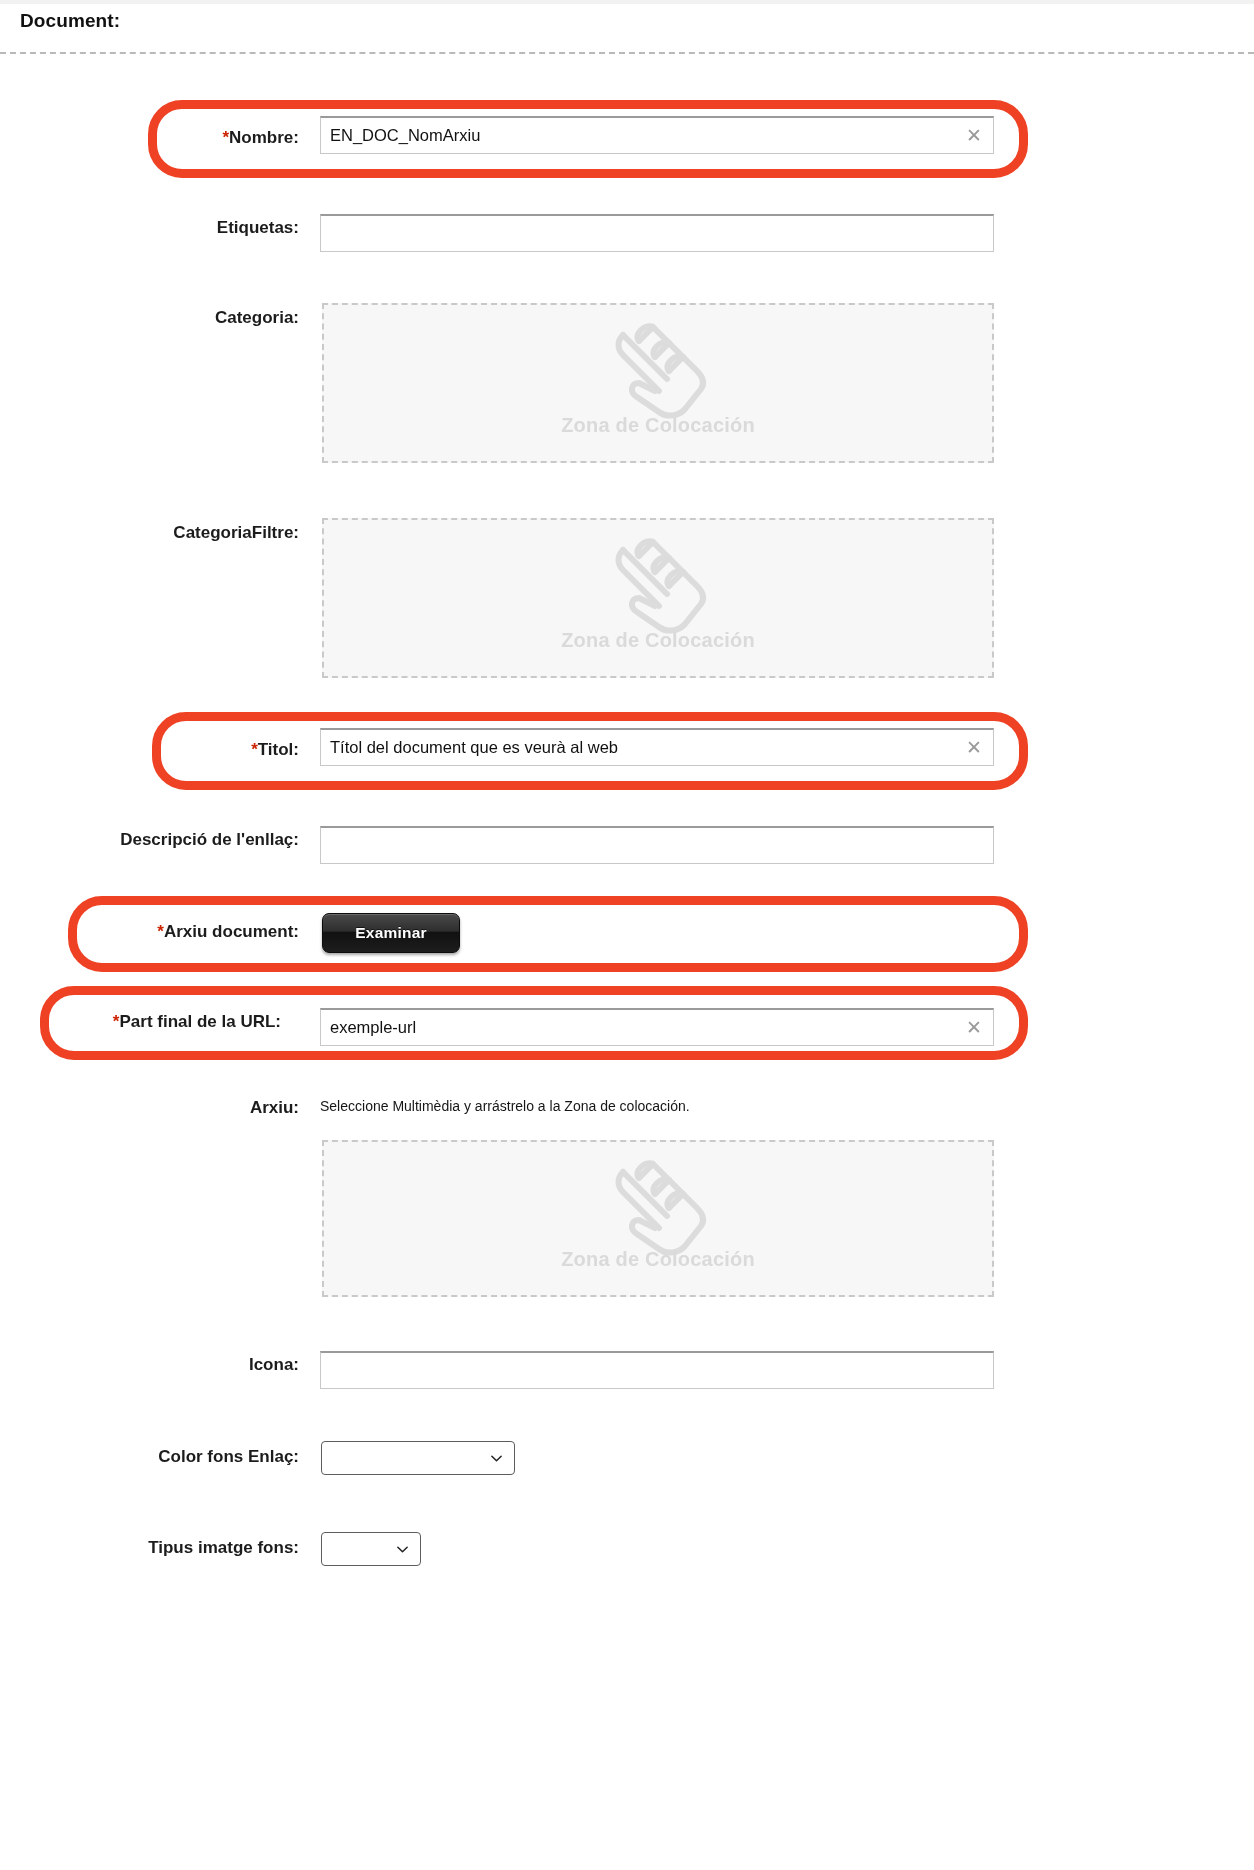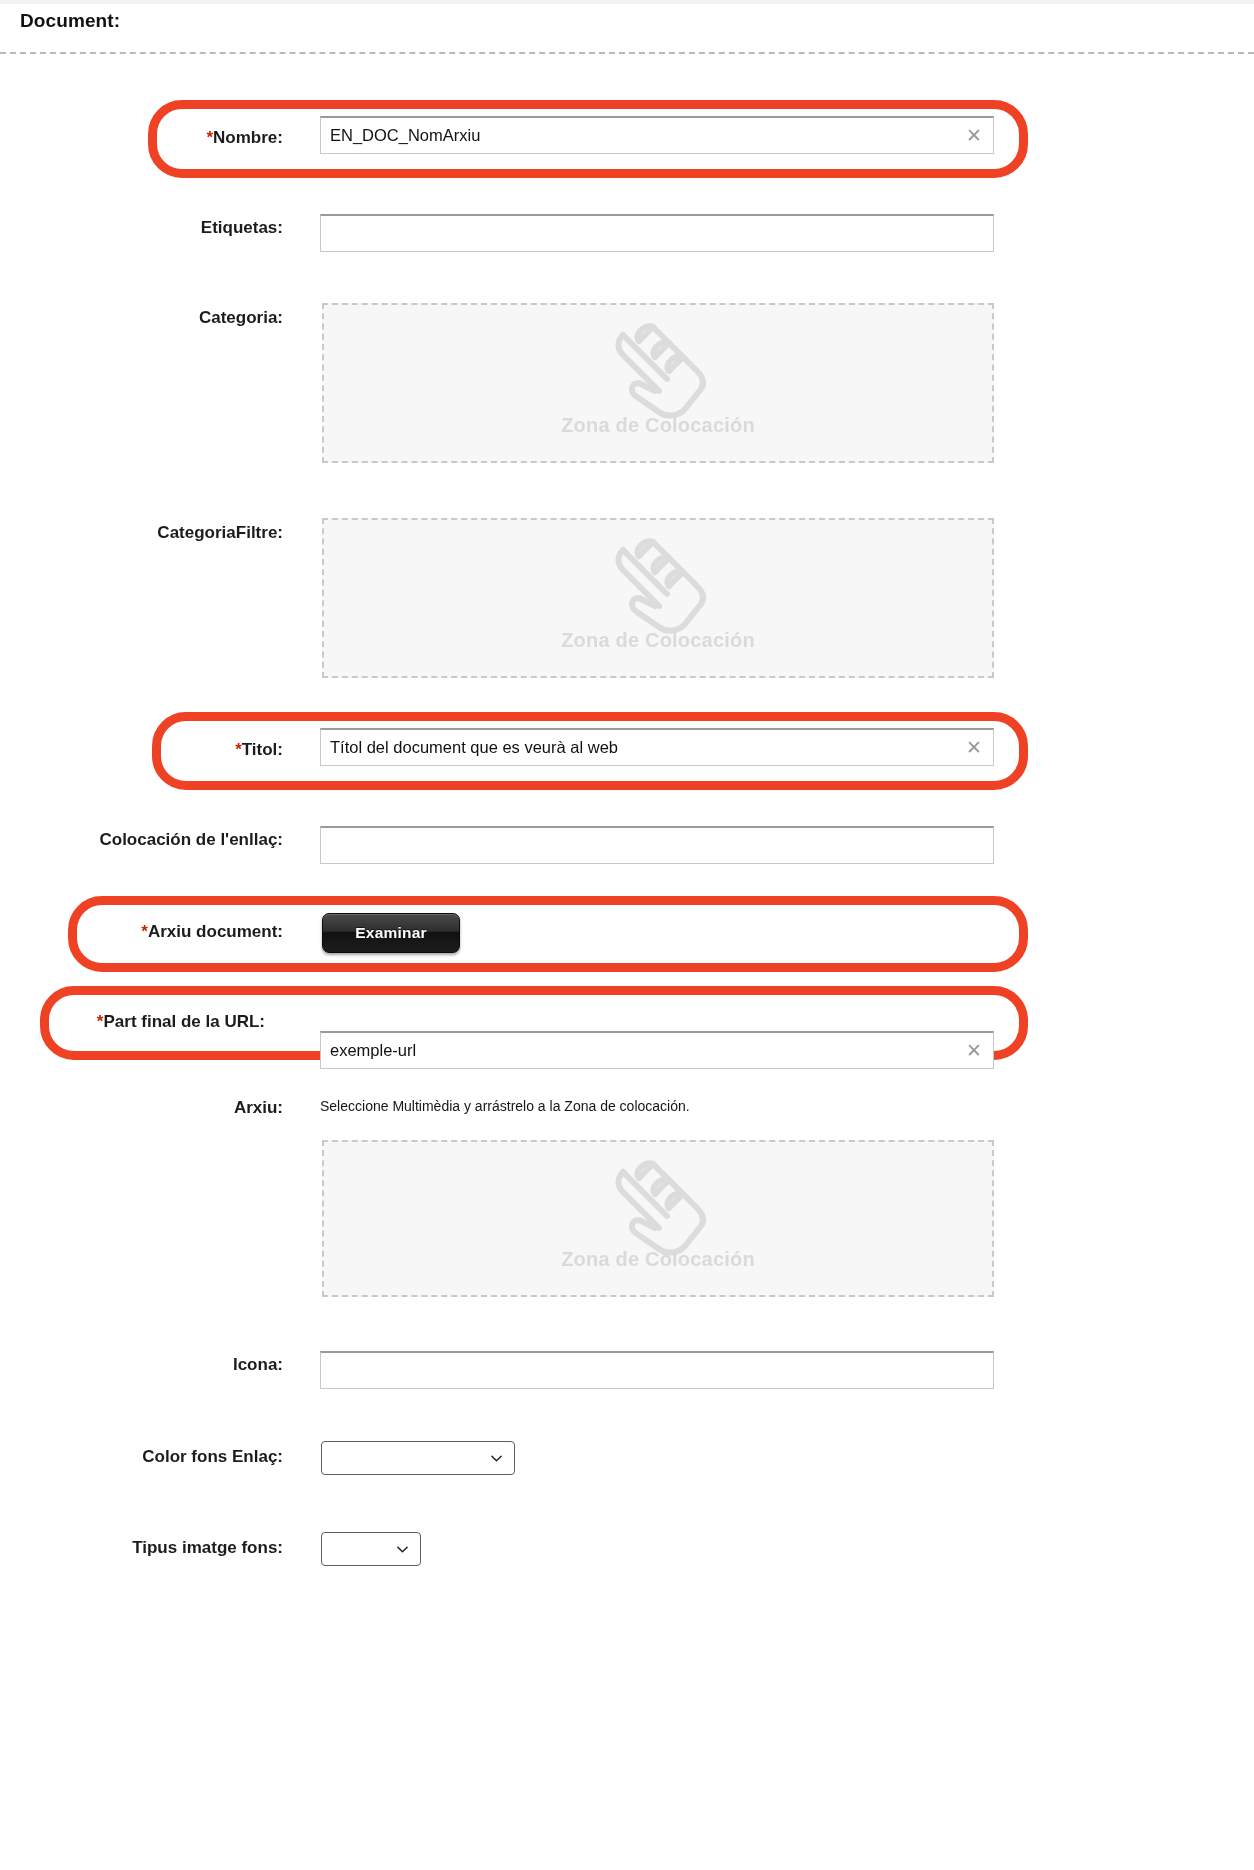"*Nombre:" .lbl { left: 20px -> 36px }
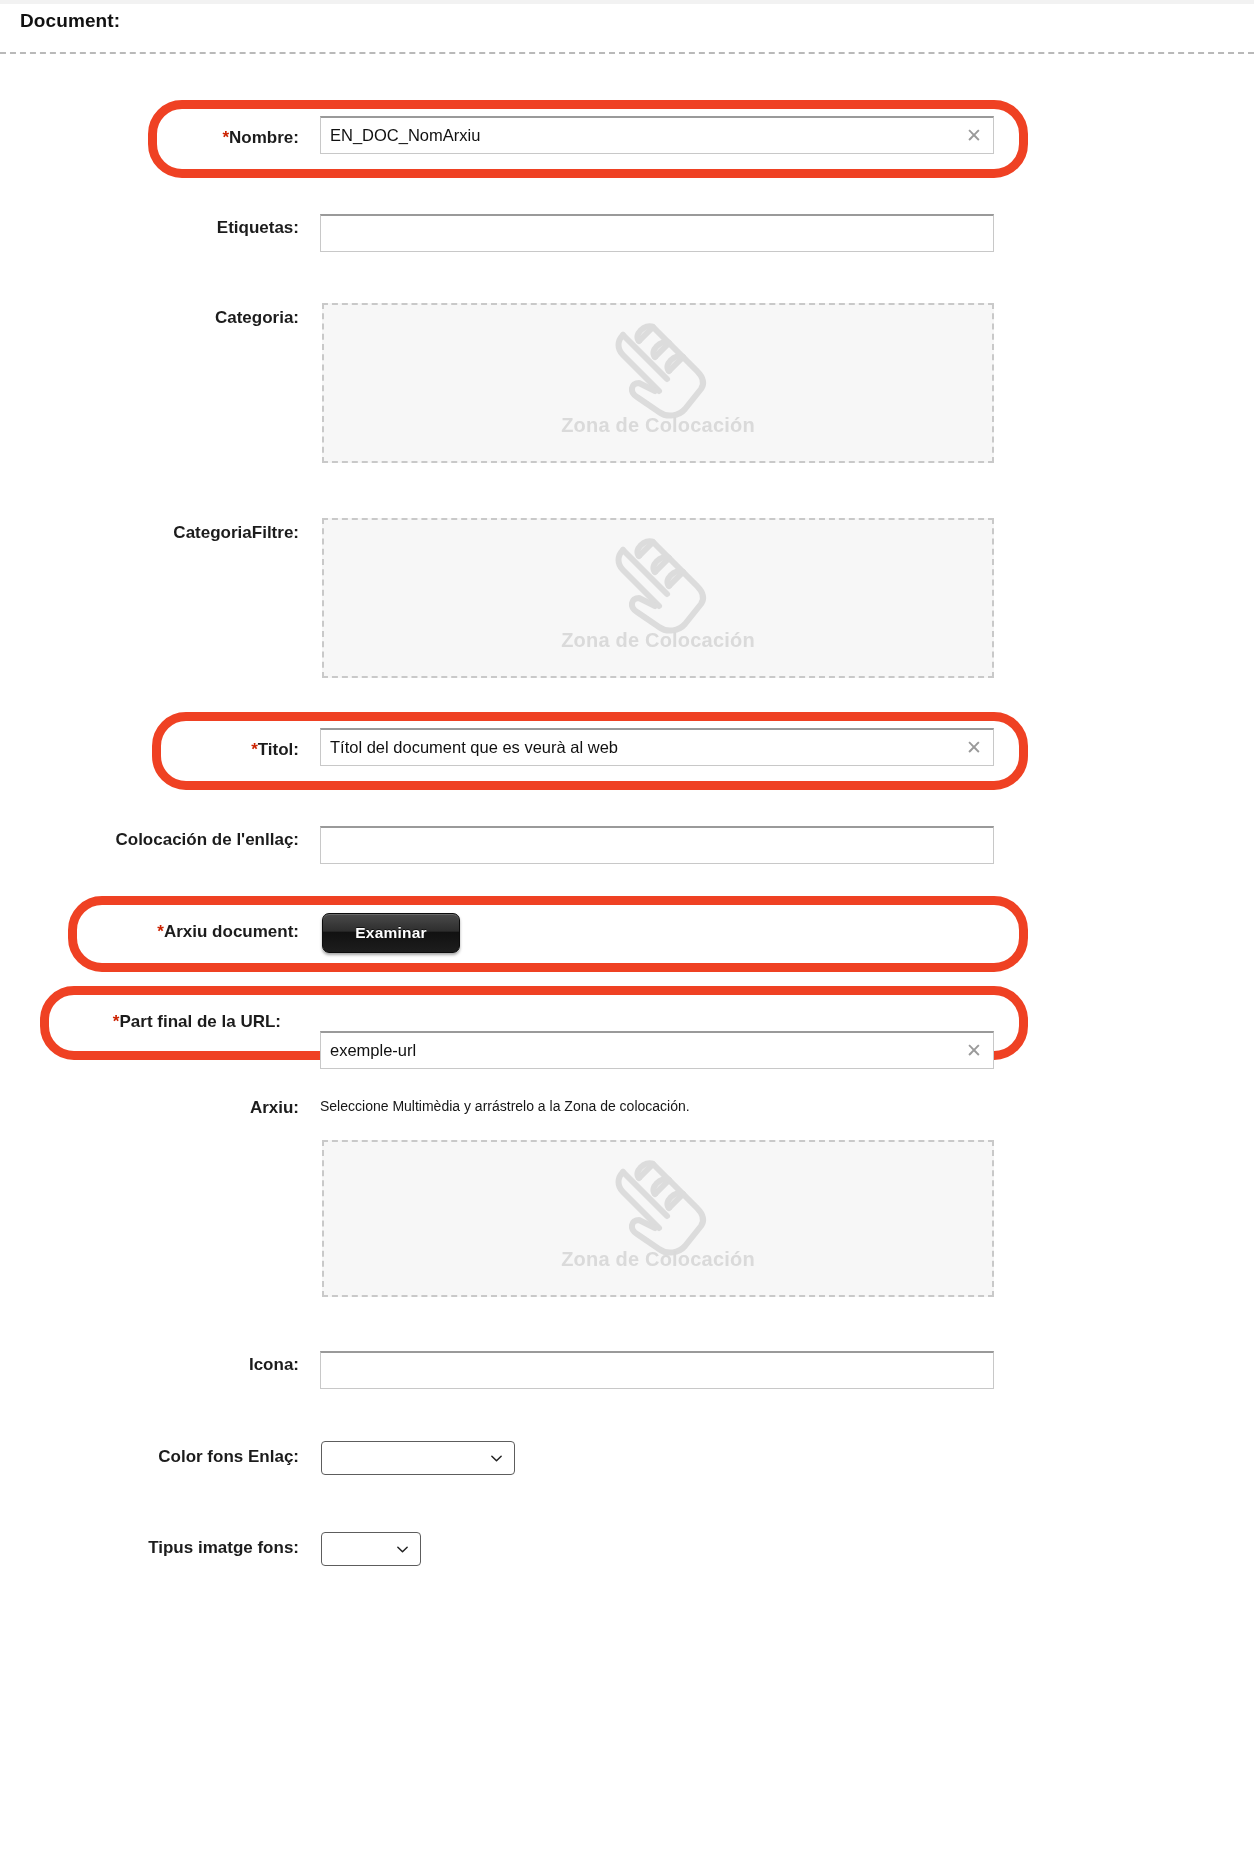"Colocación de l'enllaç:" div.lbl { text: Colocación -> Descripció }
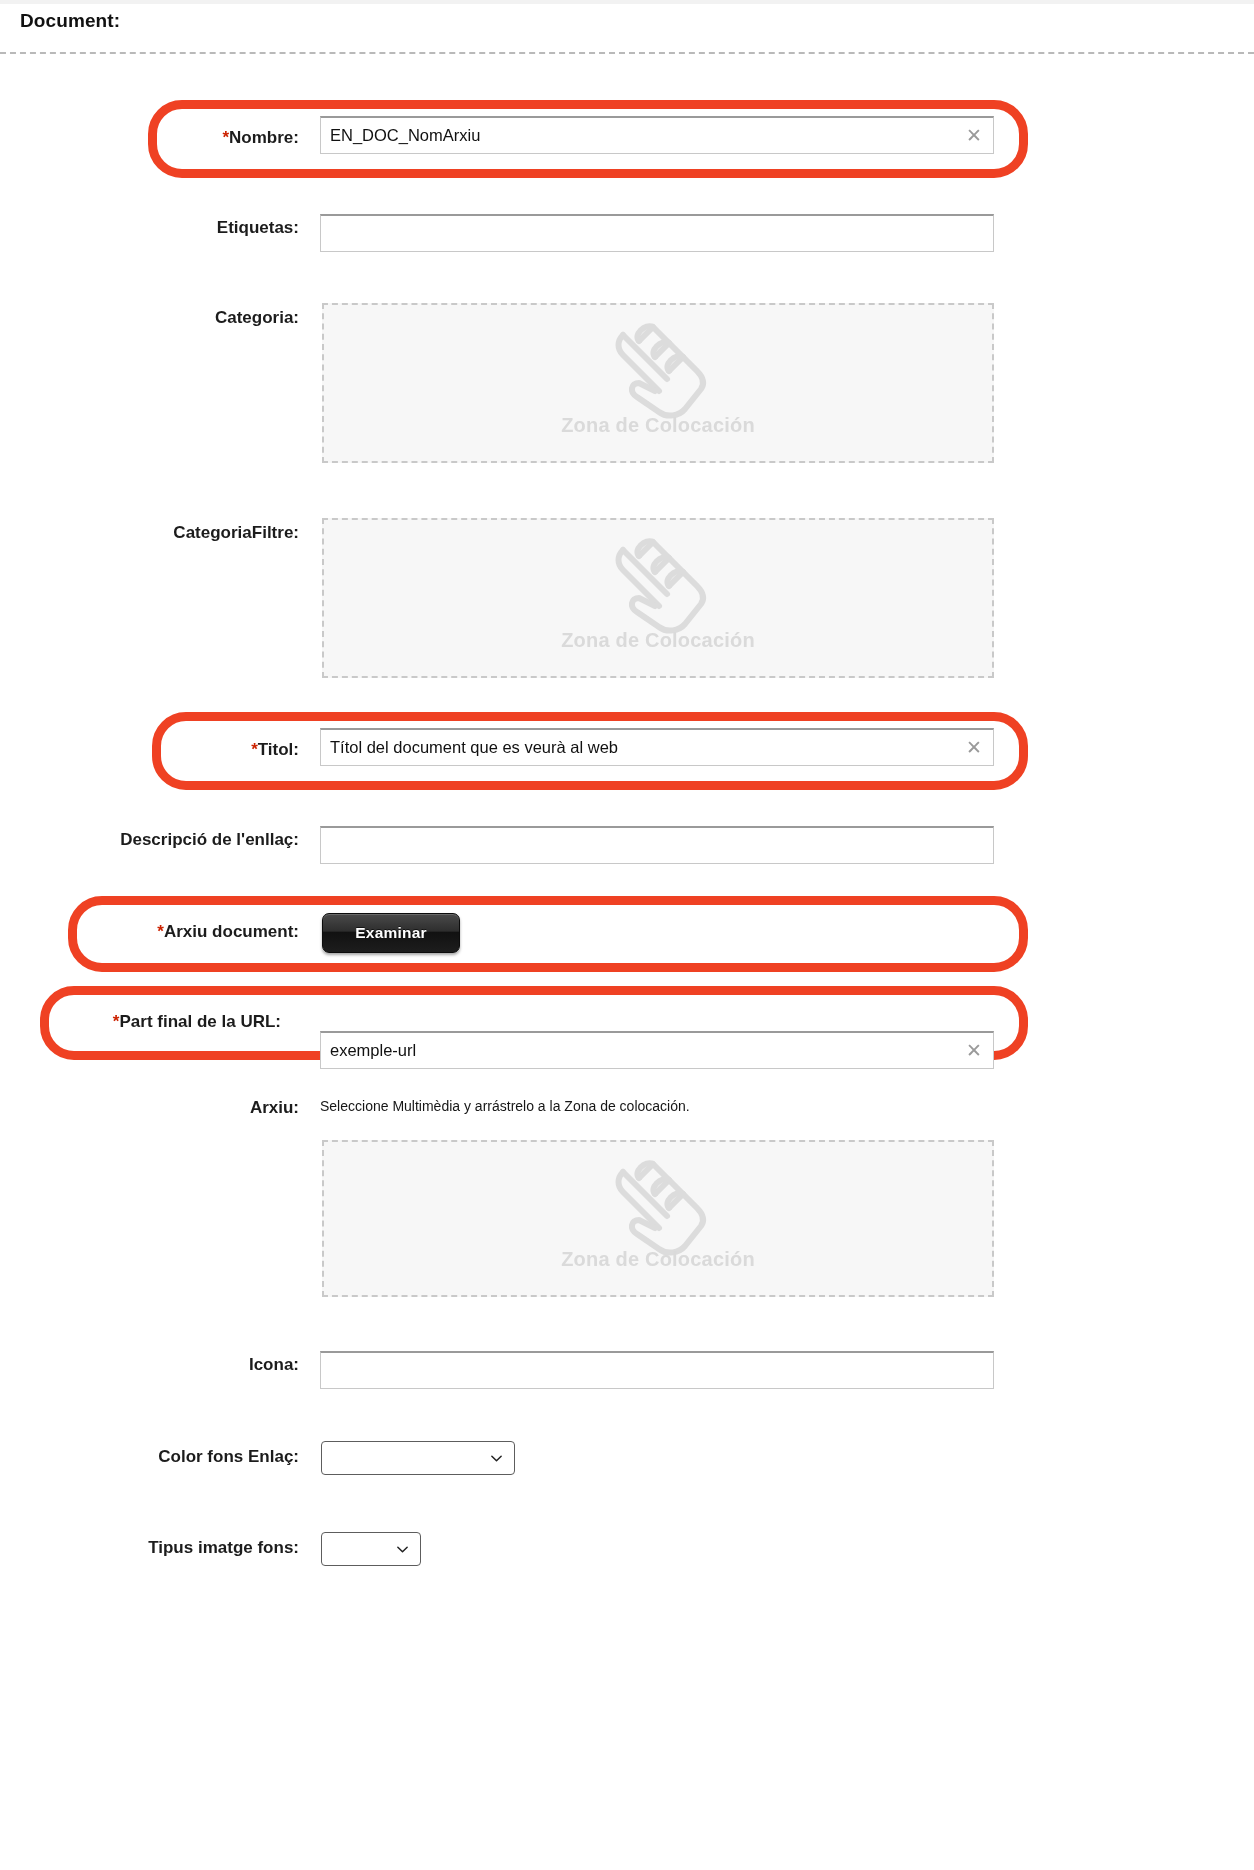"exemple-url" div.field-wrap { margin-top: 23px -> none }
